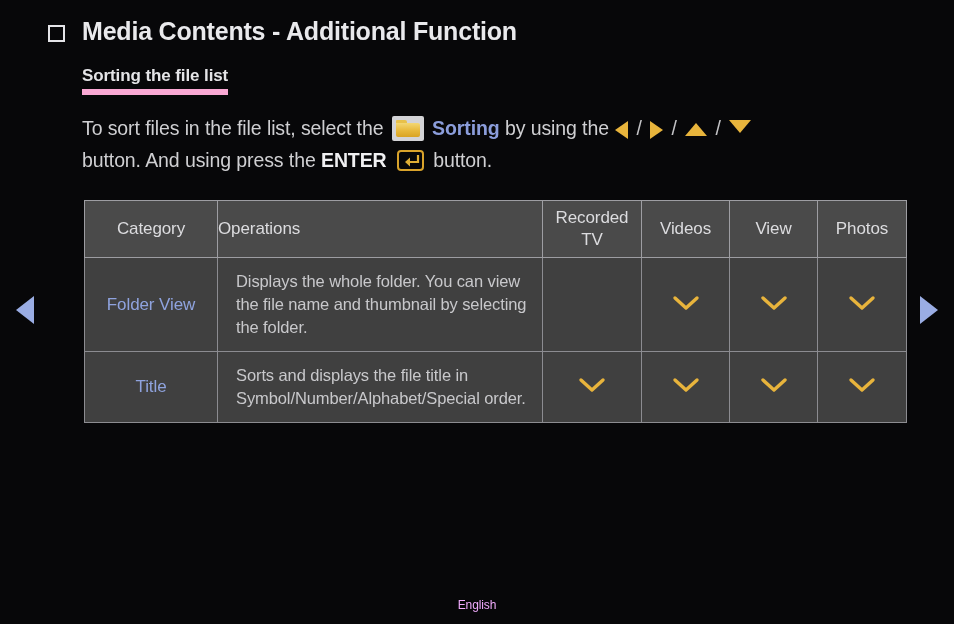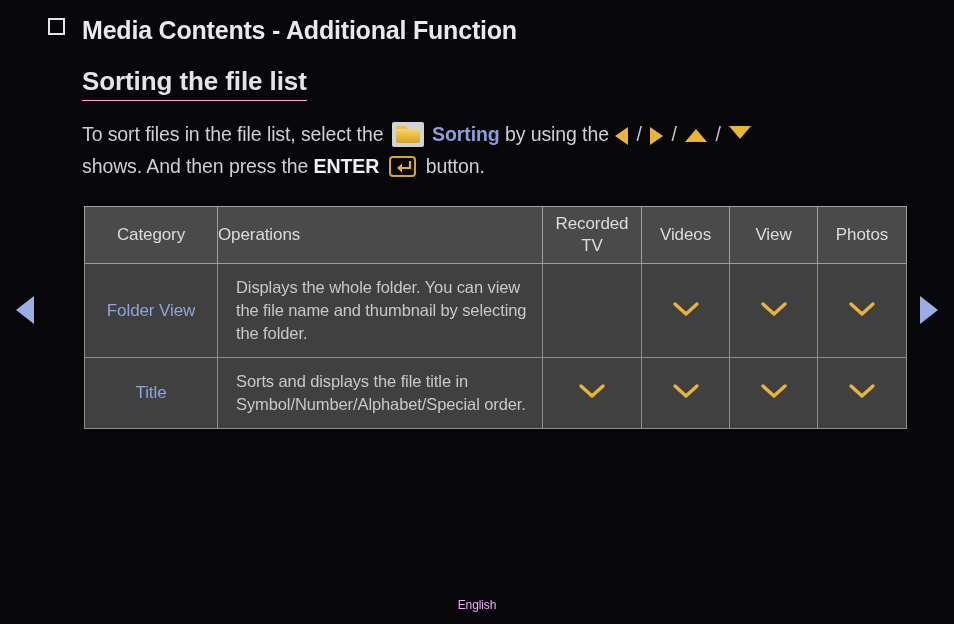"Media Contents - Additional Function" .page-title-row { align-items: none -> center }
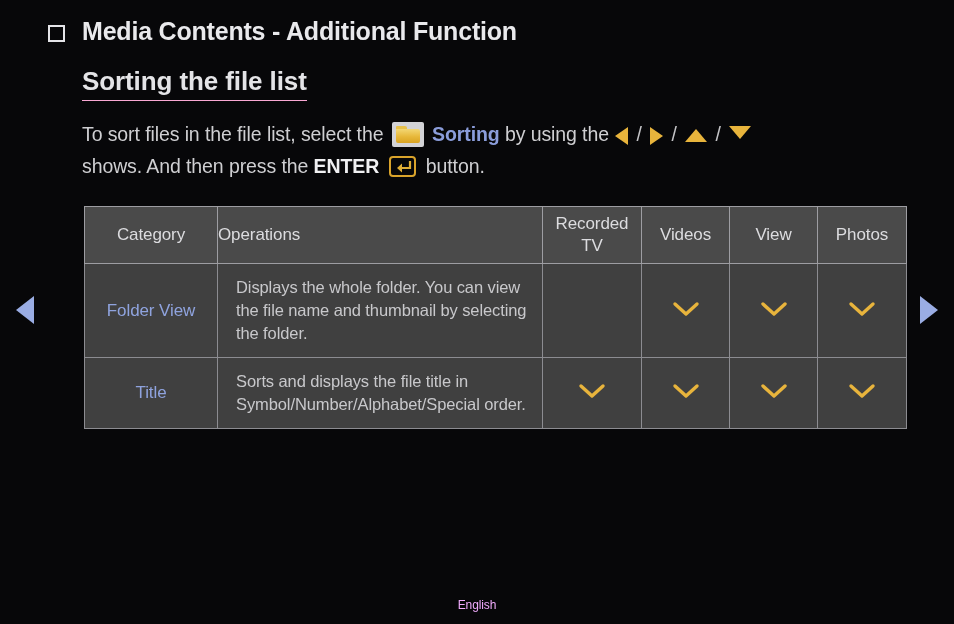"Sorting the file list" .section-heading { border-bottom: 1px solid #f9a8d4 -> 6px solid #f9a8d4; font-size: 26px -> 17px }
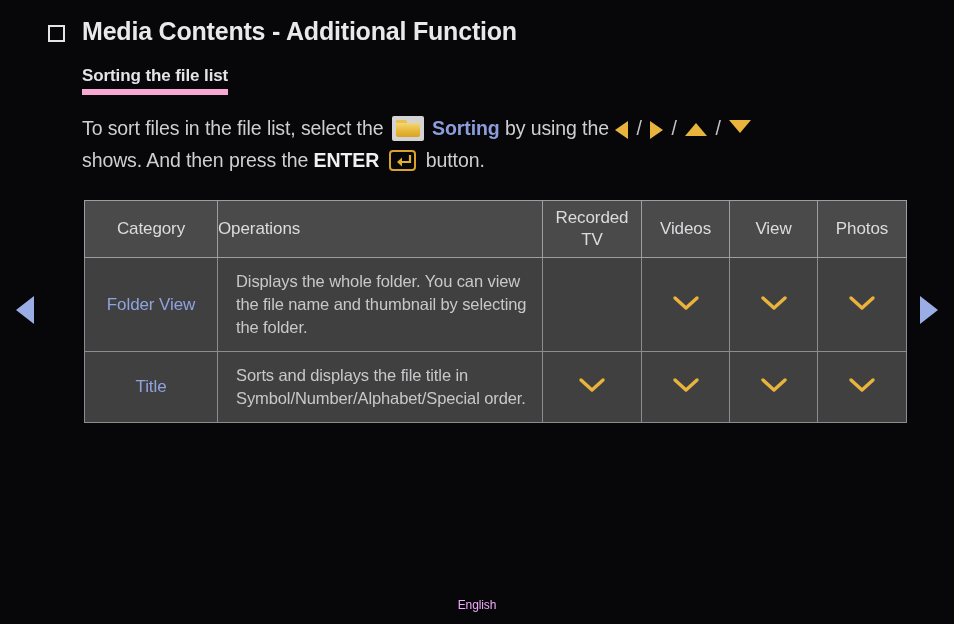"shows. And then press the" span { text: shows. And then -> button. And using }
